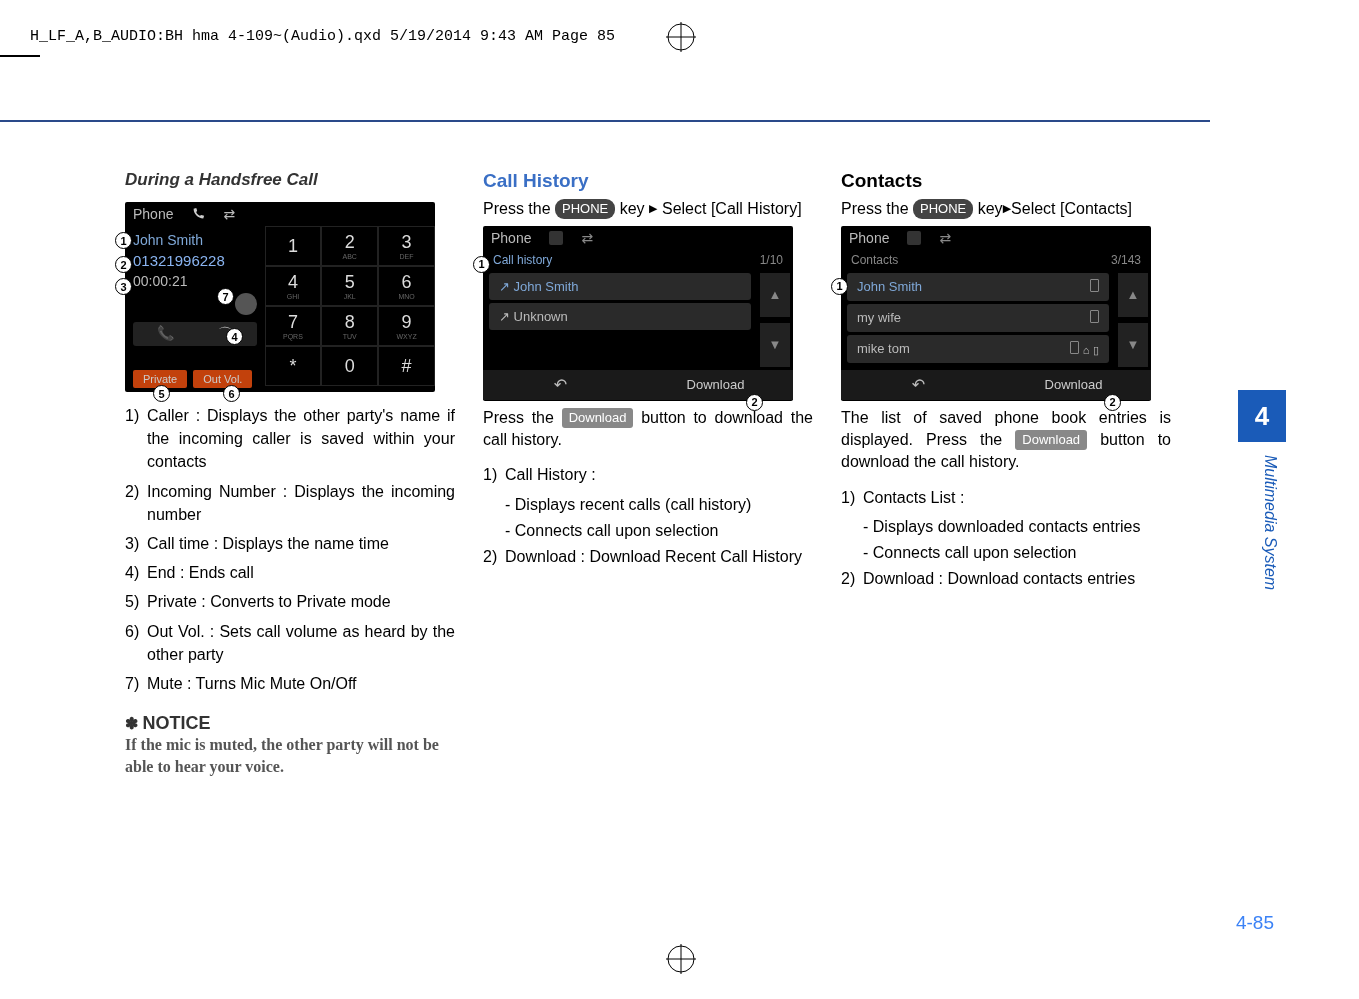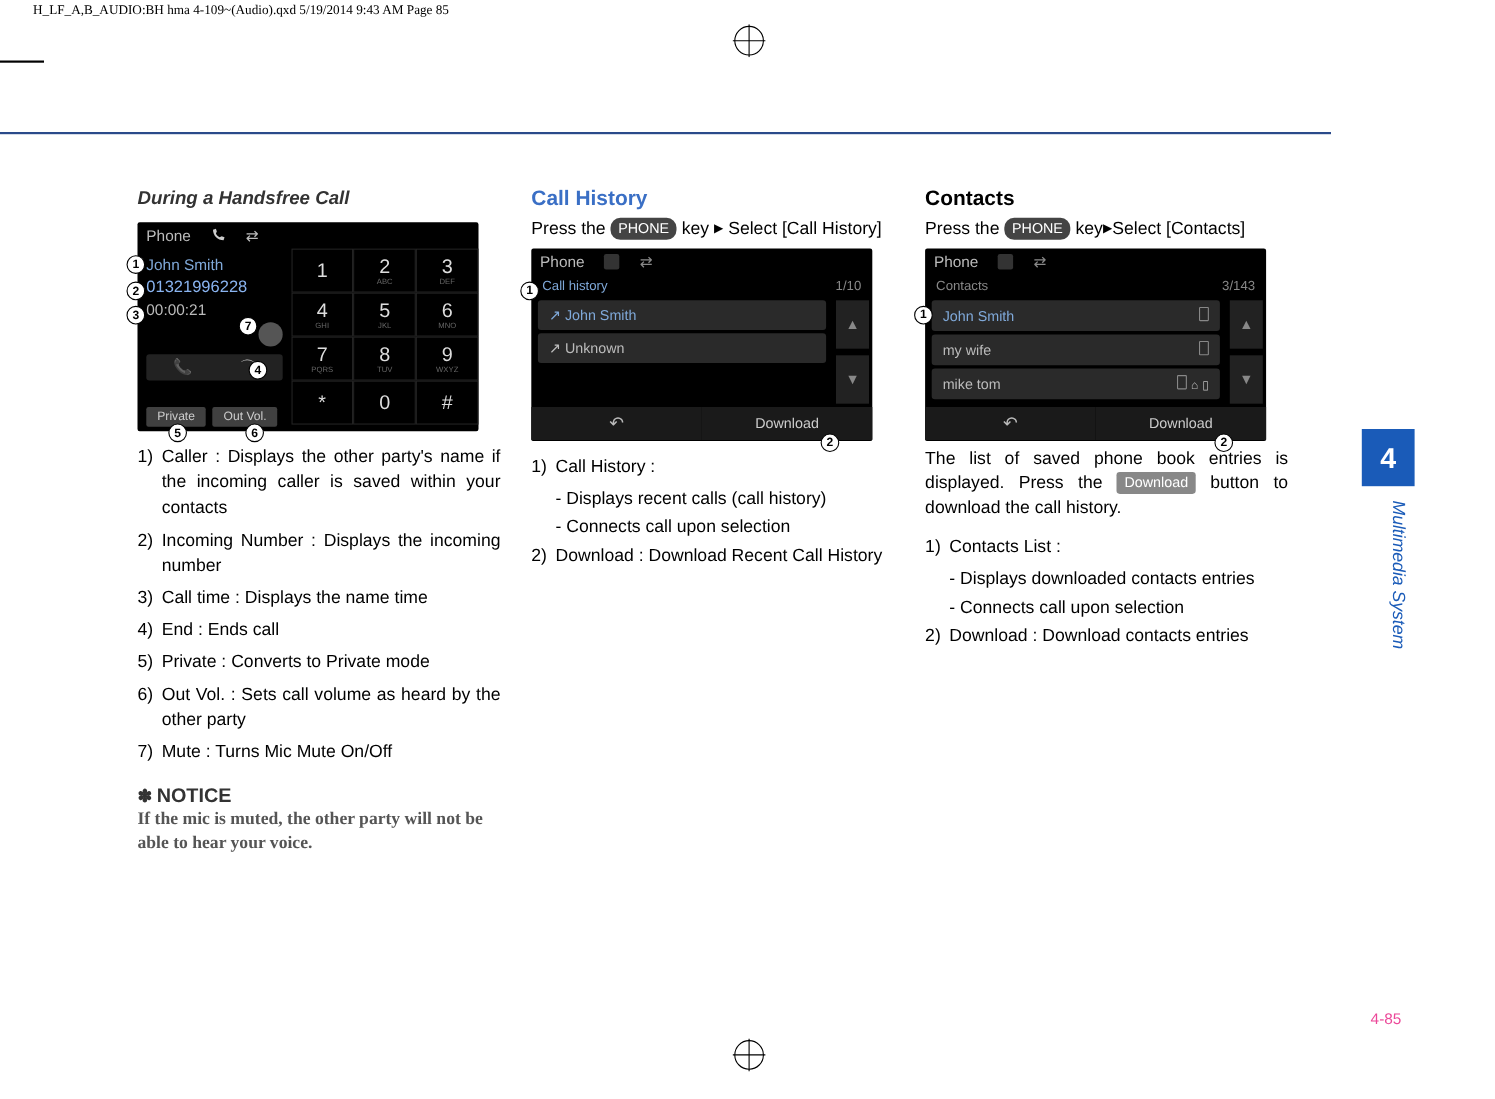"H_LF_A,B_AUDIO:BH hma 4-109~(Audio).qxd" .header-line { font-family: Liberation Serif, serif -> Liberation Mono, monospace; font-size: 12px -> 15px; top: 2px -> 28px }
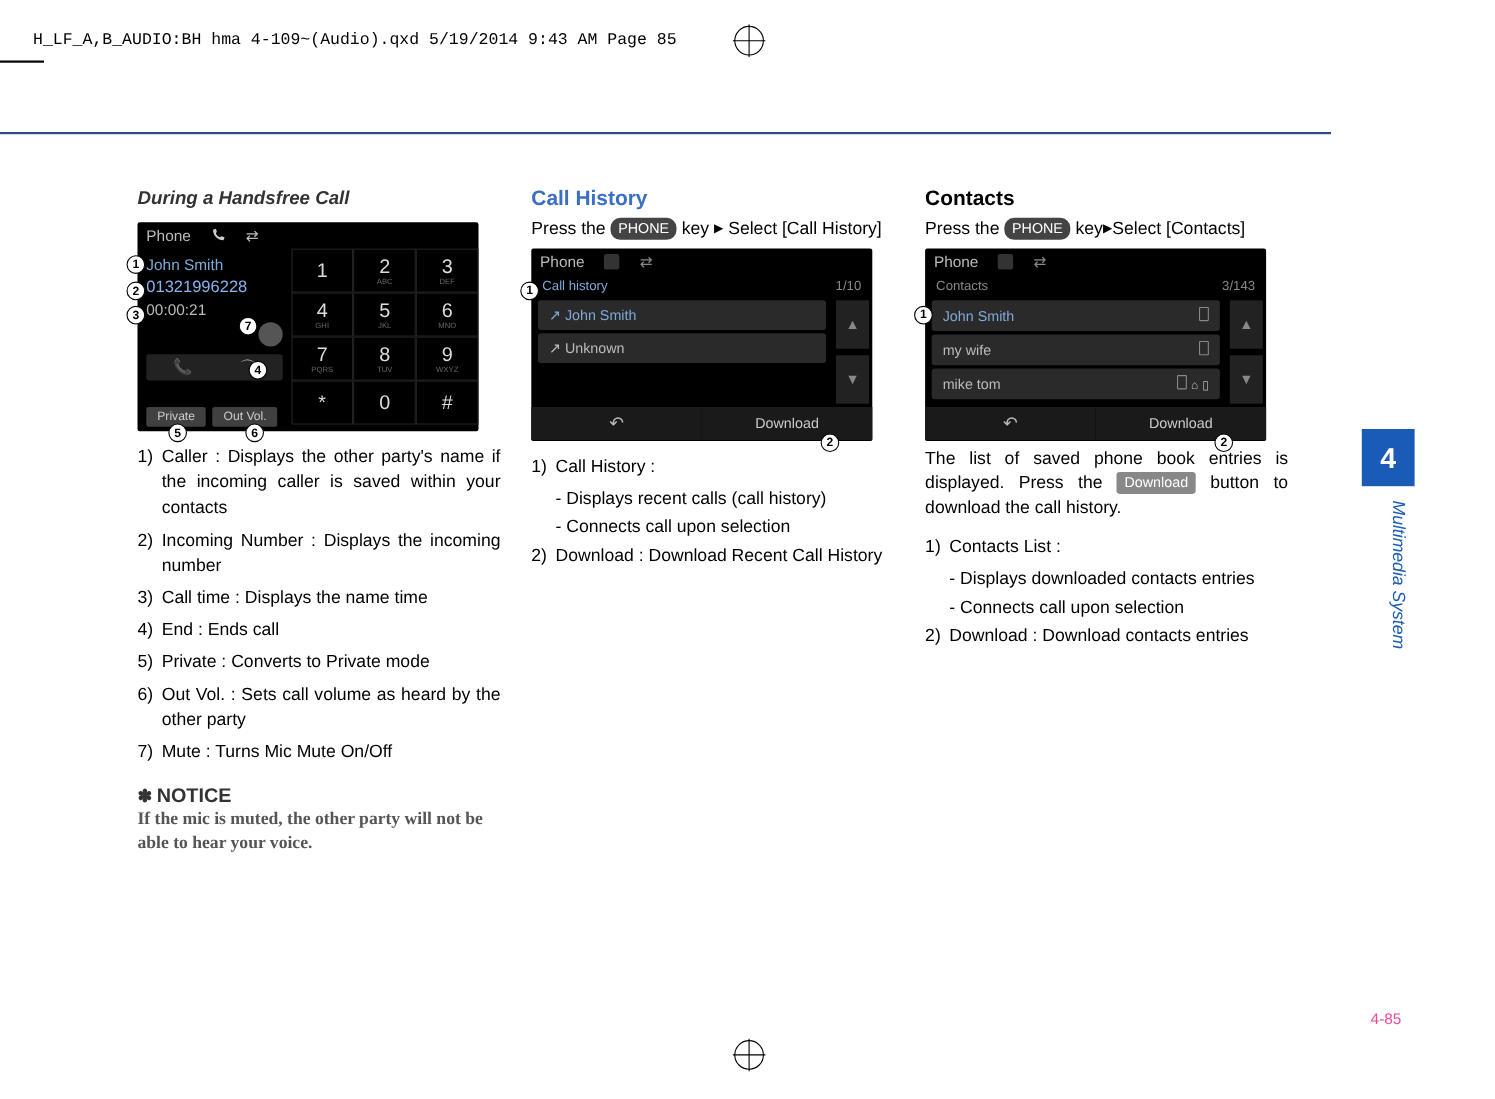"↗ John Smith" .ps-item { align-items: flex-end -> flex-start }
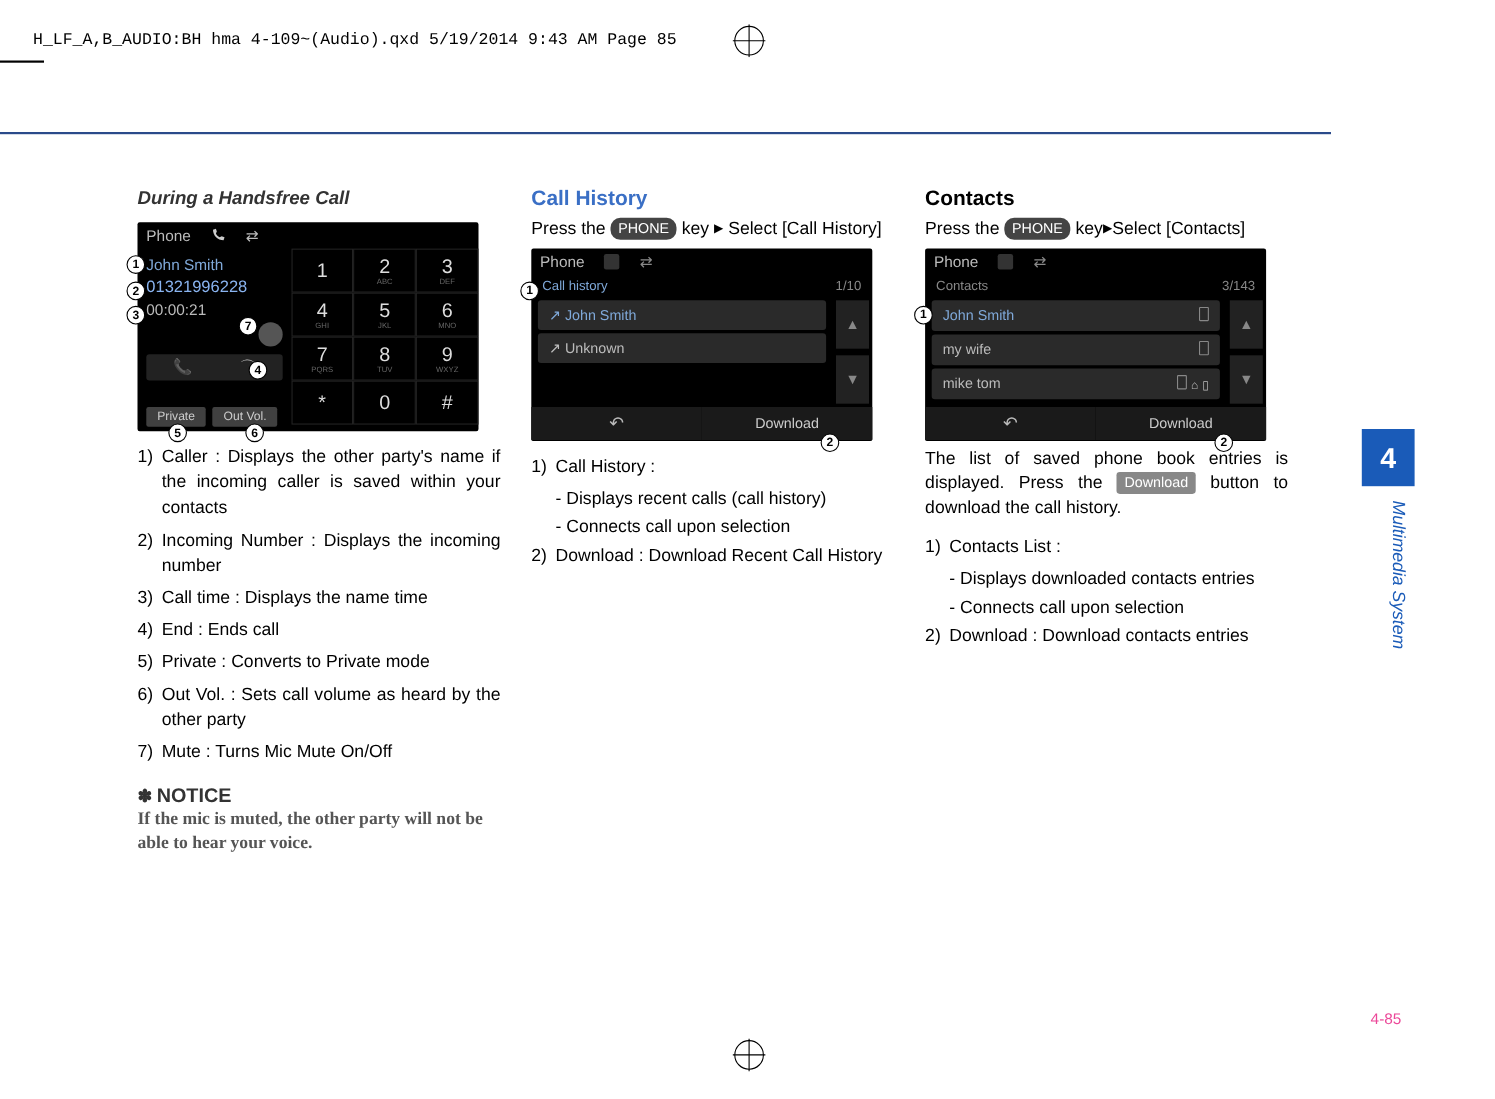"Private" .ps1 .btn { background: #404040 -> #c2410c }
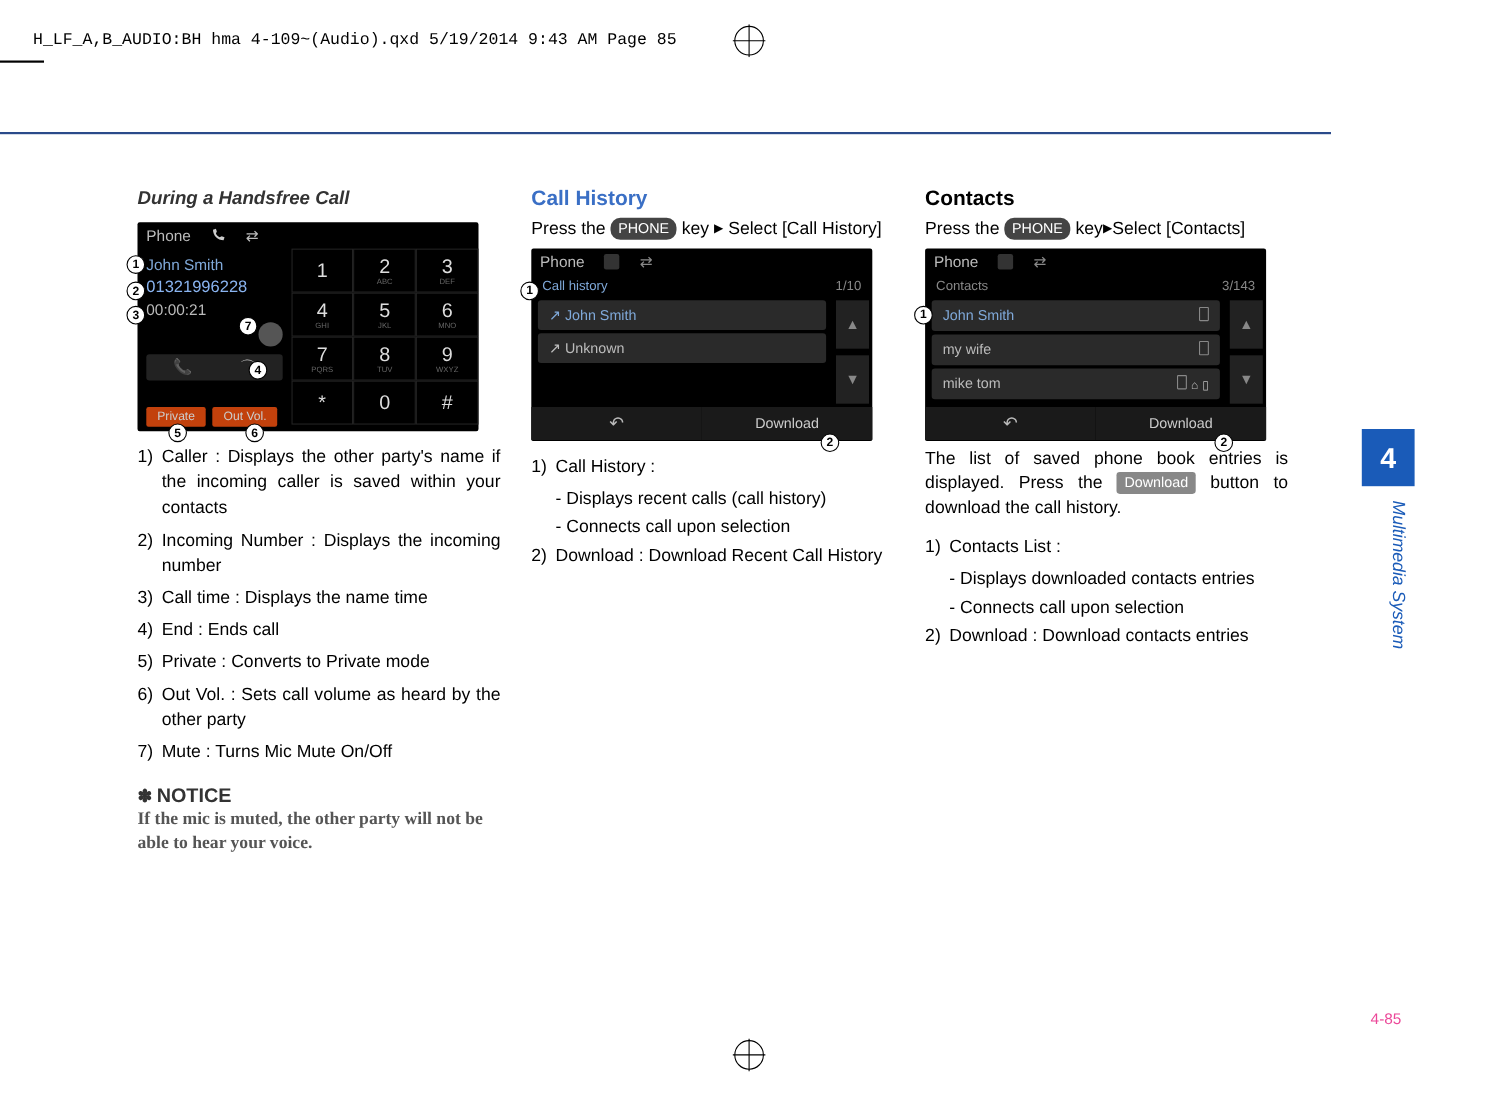"Press the Download button to" div.para { html: none -> <div> <span>Press the </span><span>Download</span><span> button to download the call history.</span> </div> }
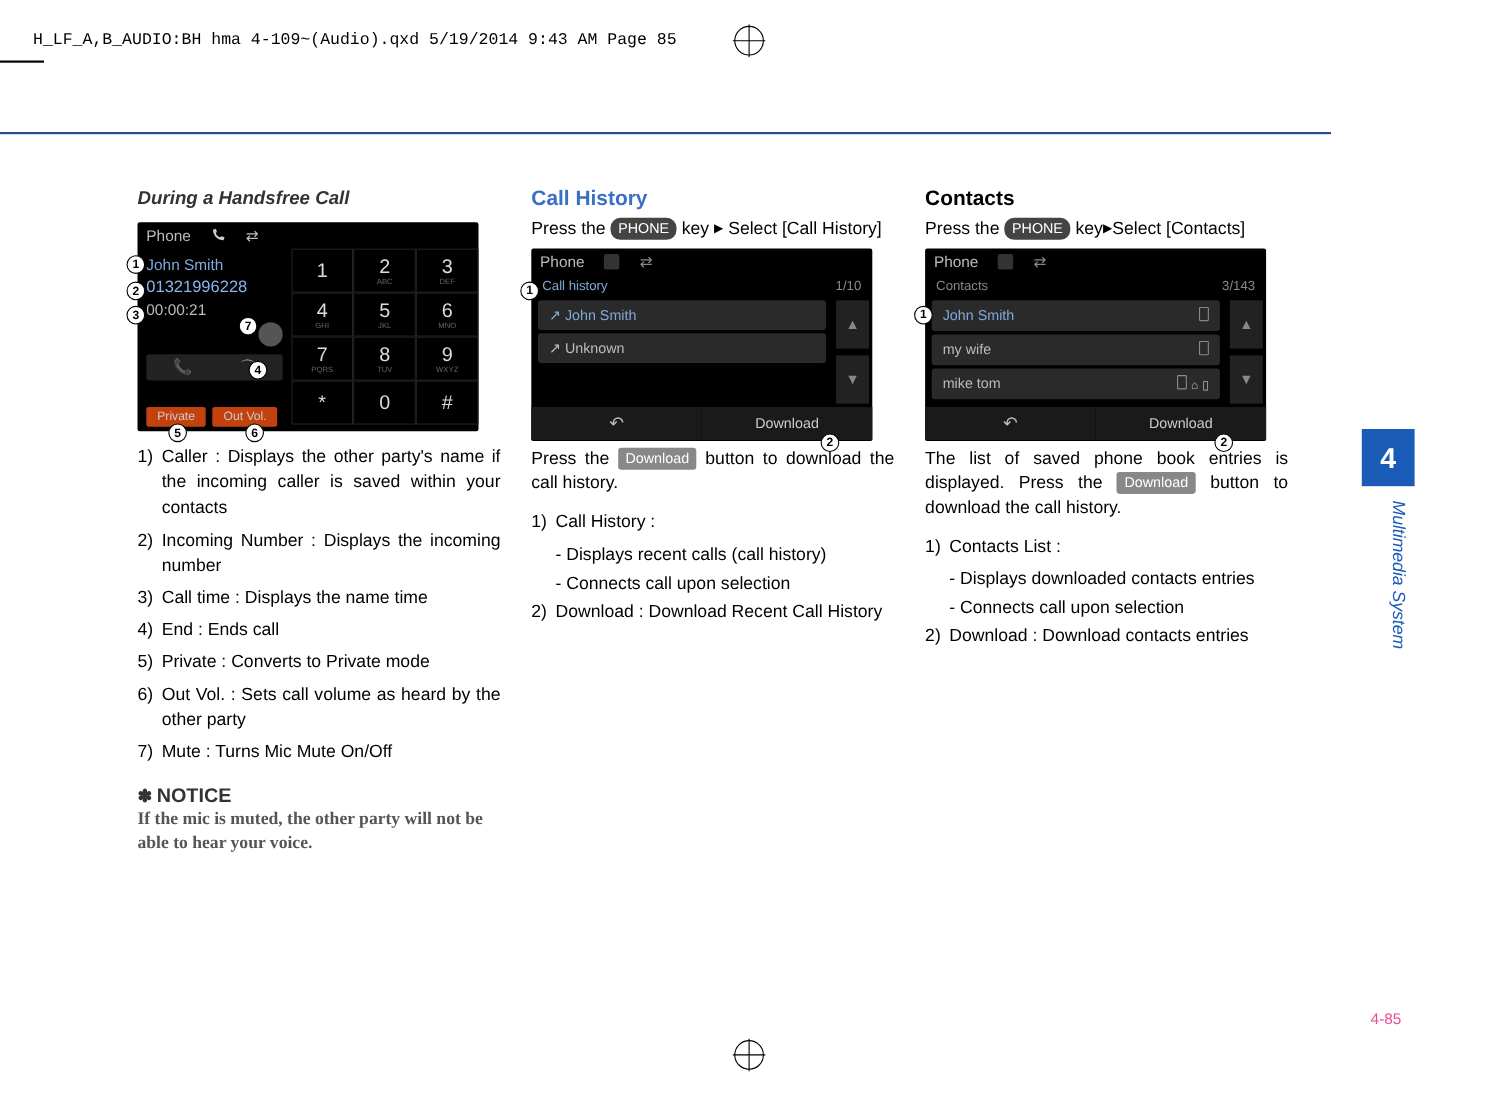"4-85" .page-num { color: #ec4899 -> #3b82f6; font-size: 14px -> 19px }
